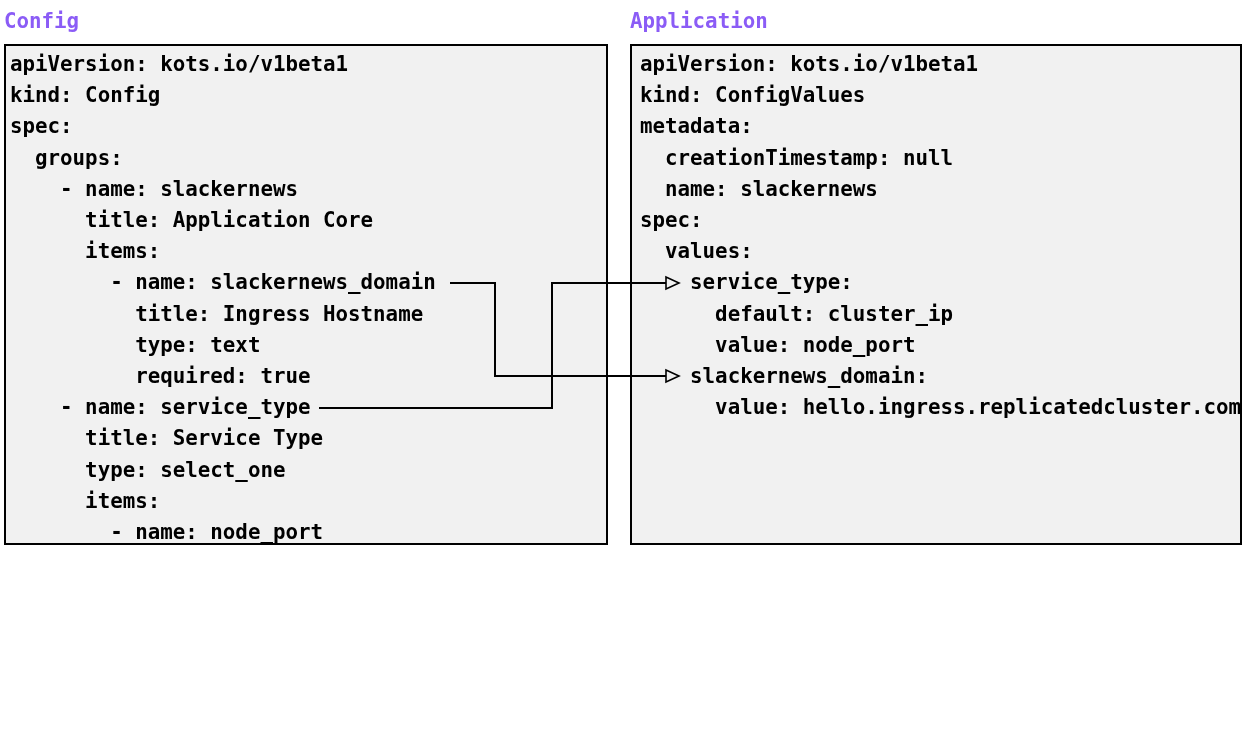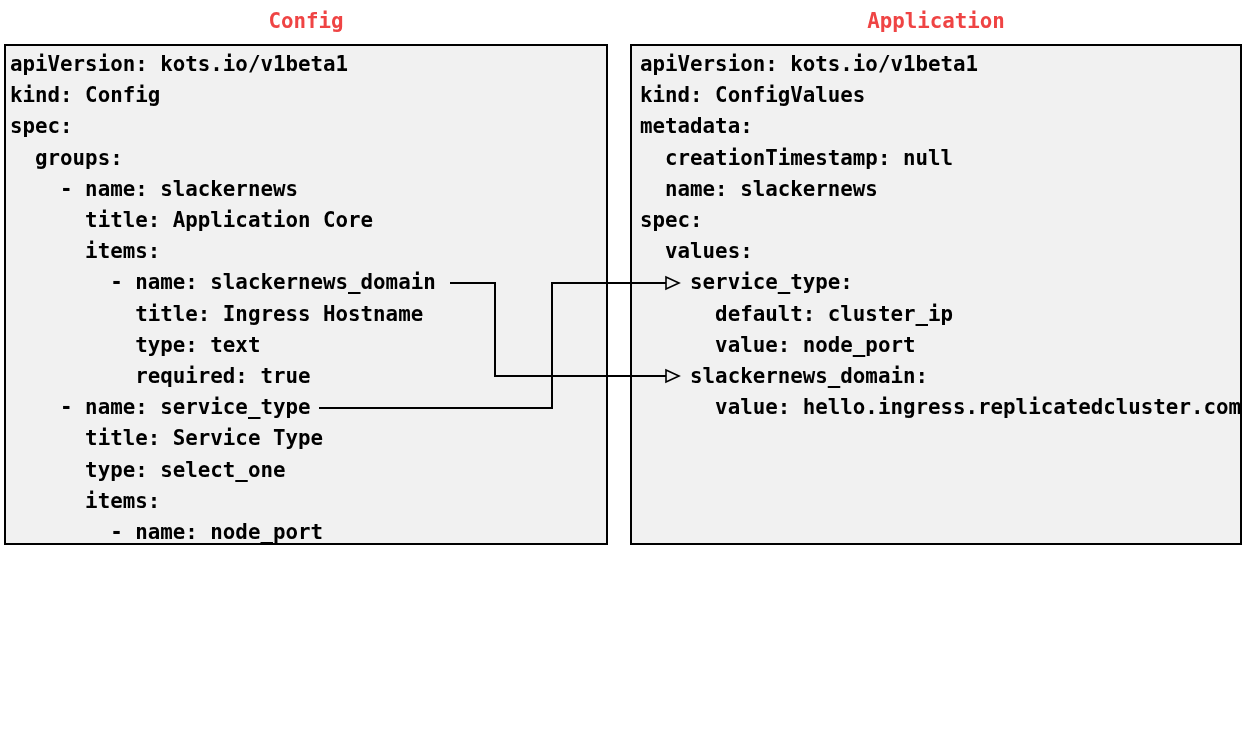"Config" .panel-title { color: #ef4444 -> #8b5cf6; text-align: center -> none }
